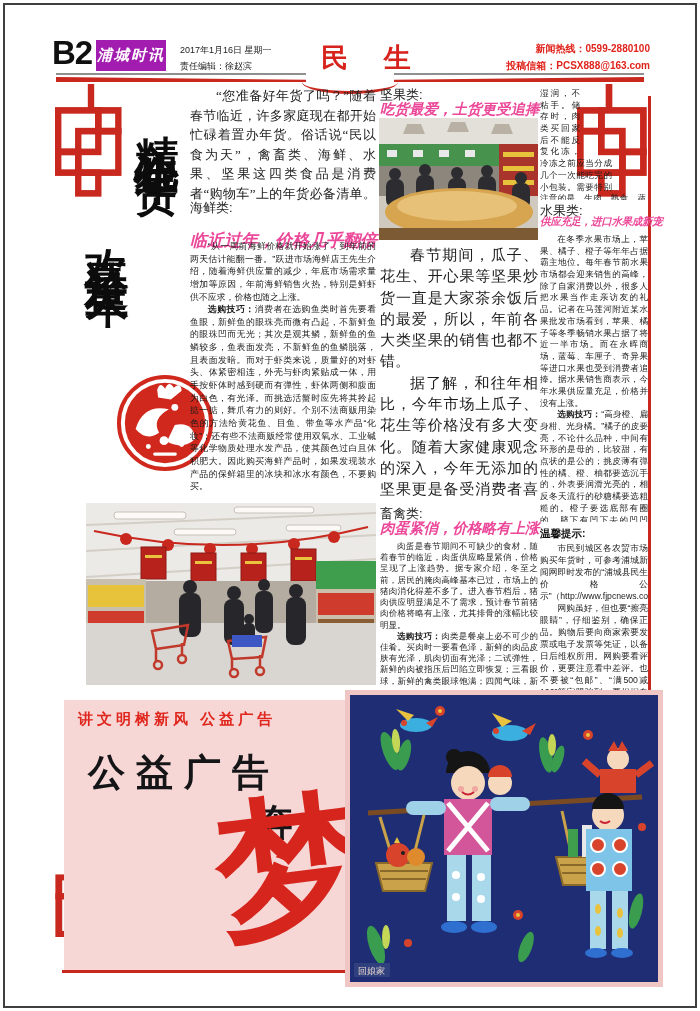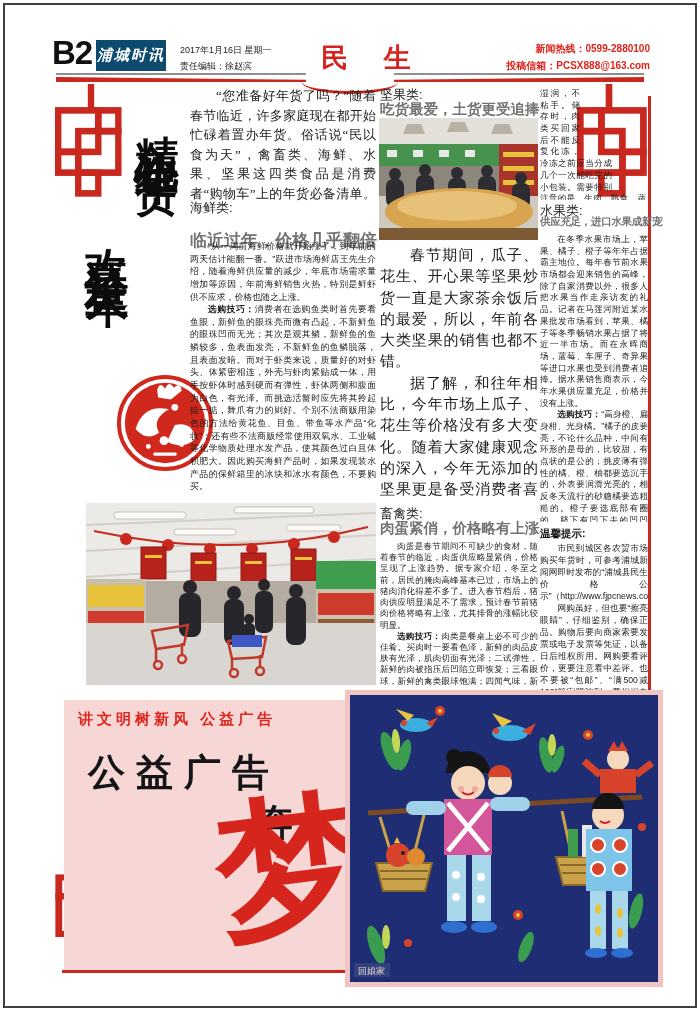"浦城时讯" .masthead { background: #0c4a6e -> #a21caf }
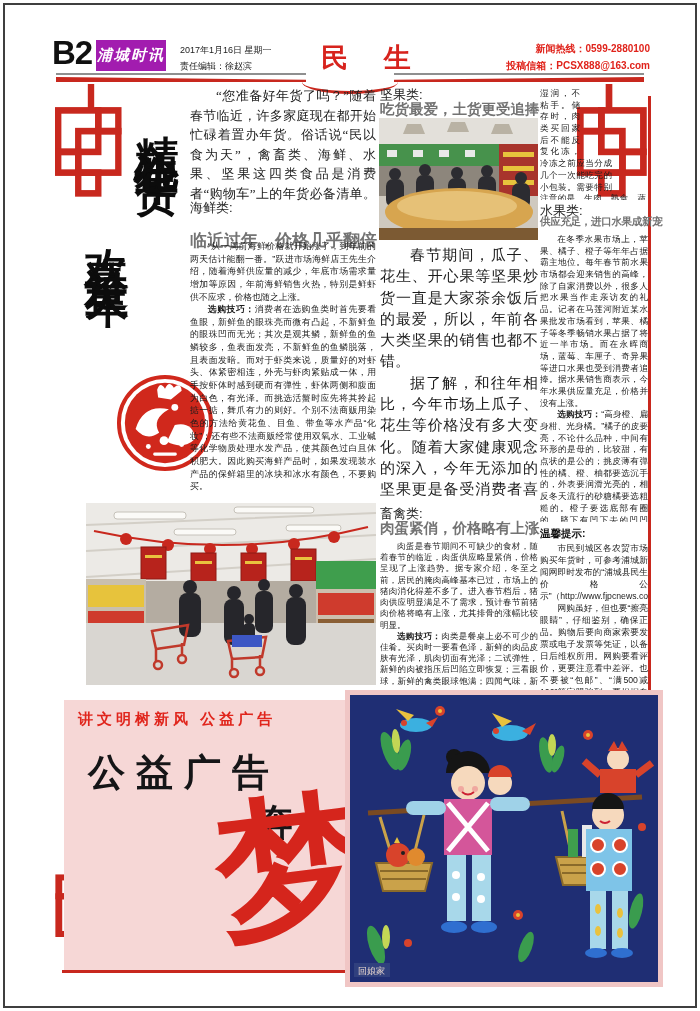"吃货最爱，土货更受追捧" .headline { color: #737373 -> #ec4899; font-style: none -> italic }
